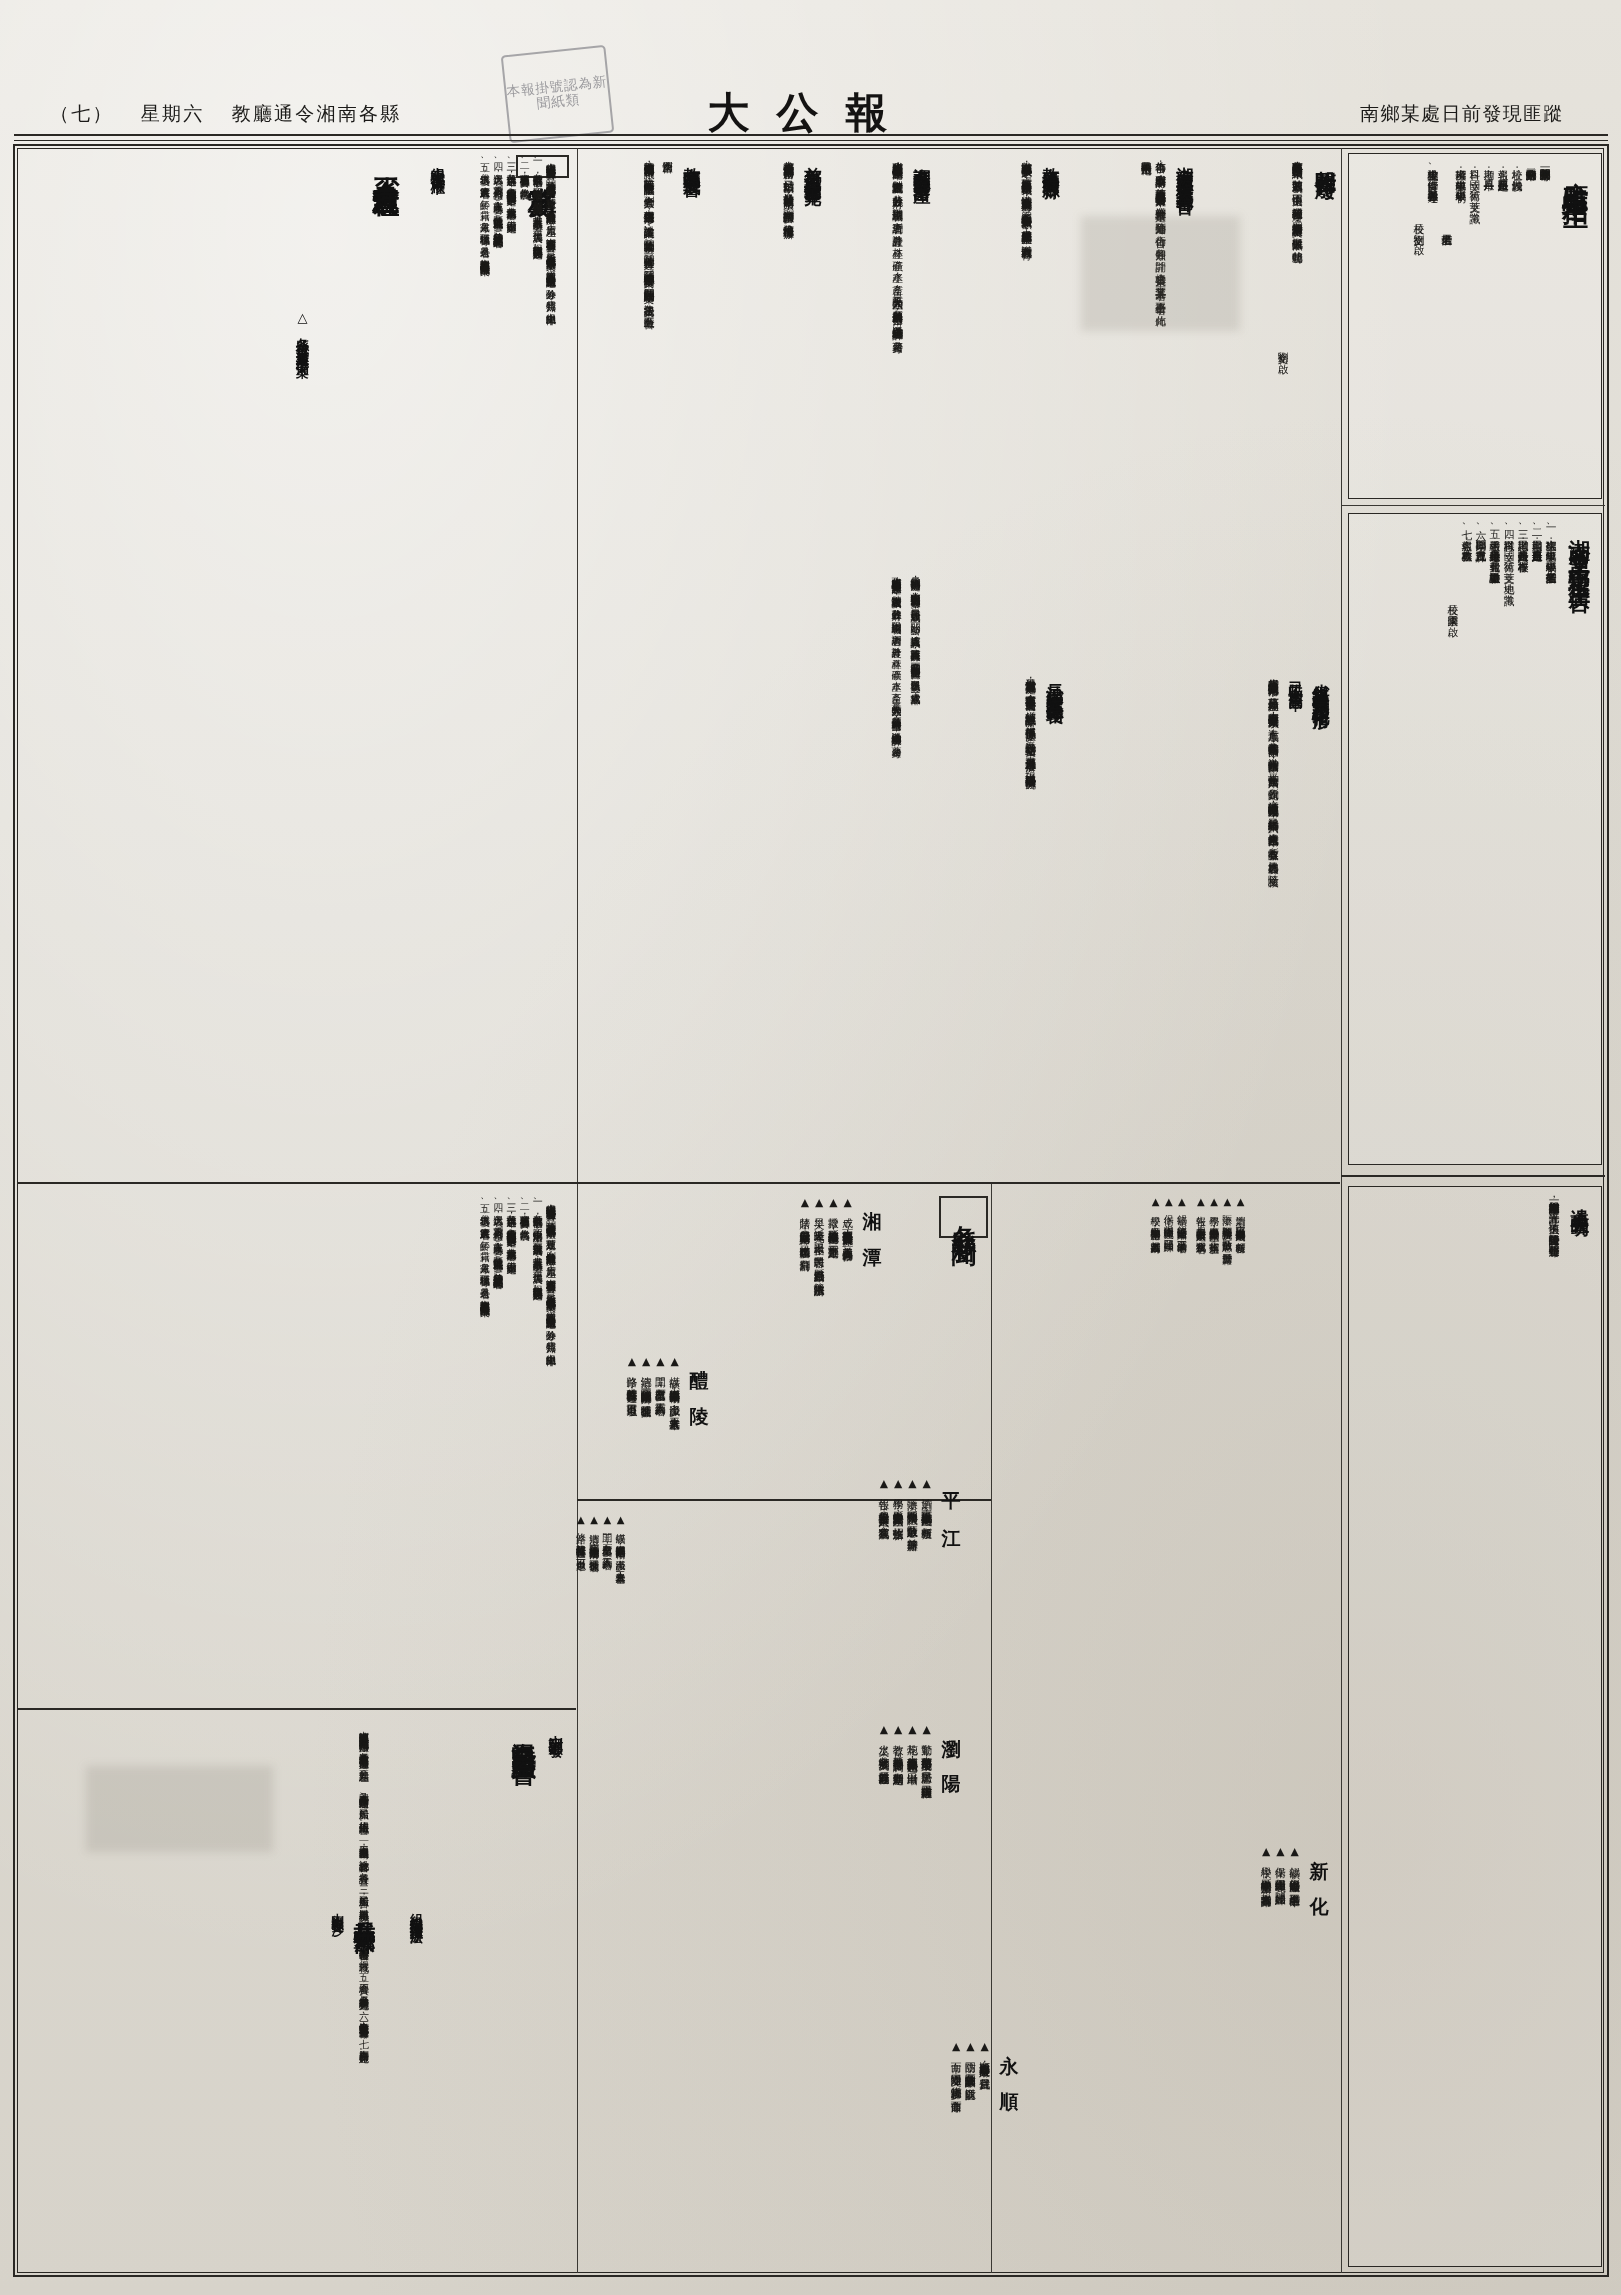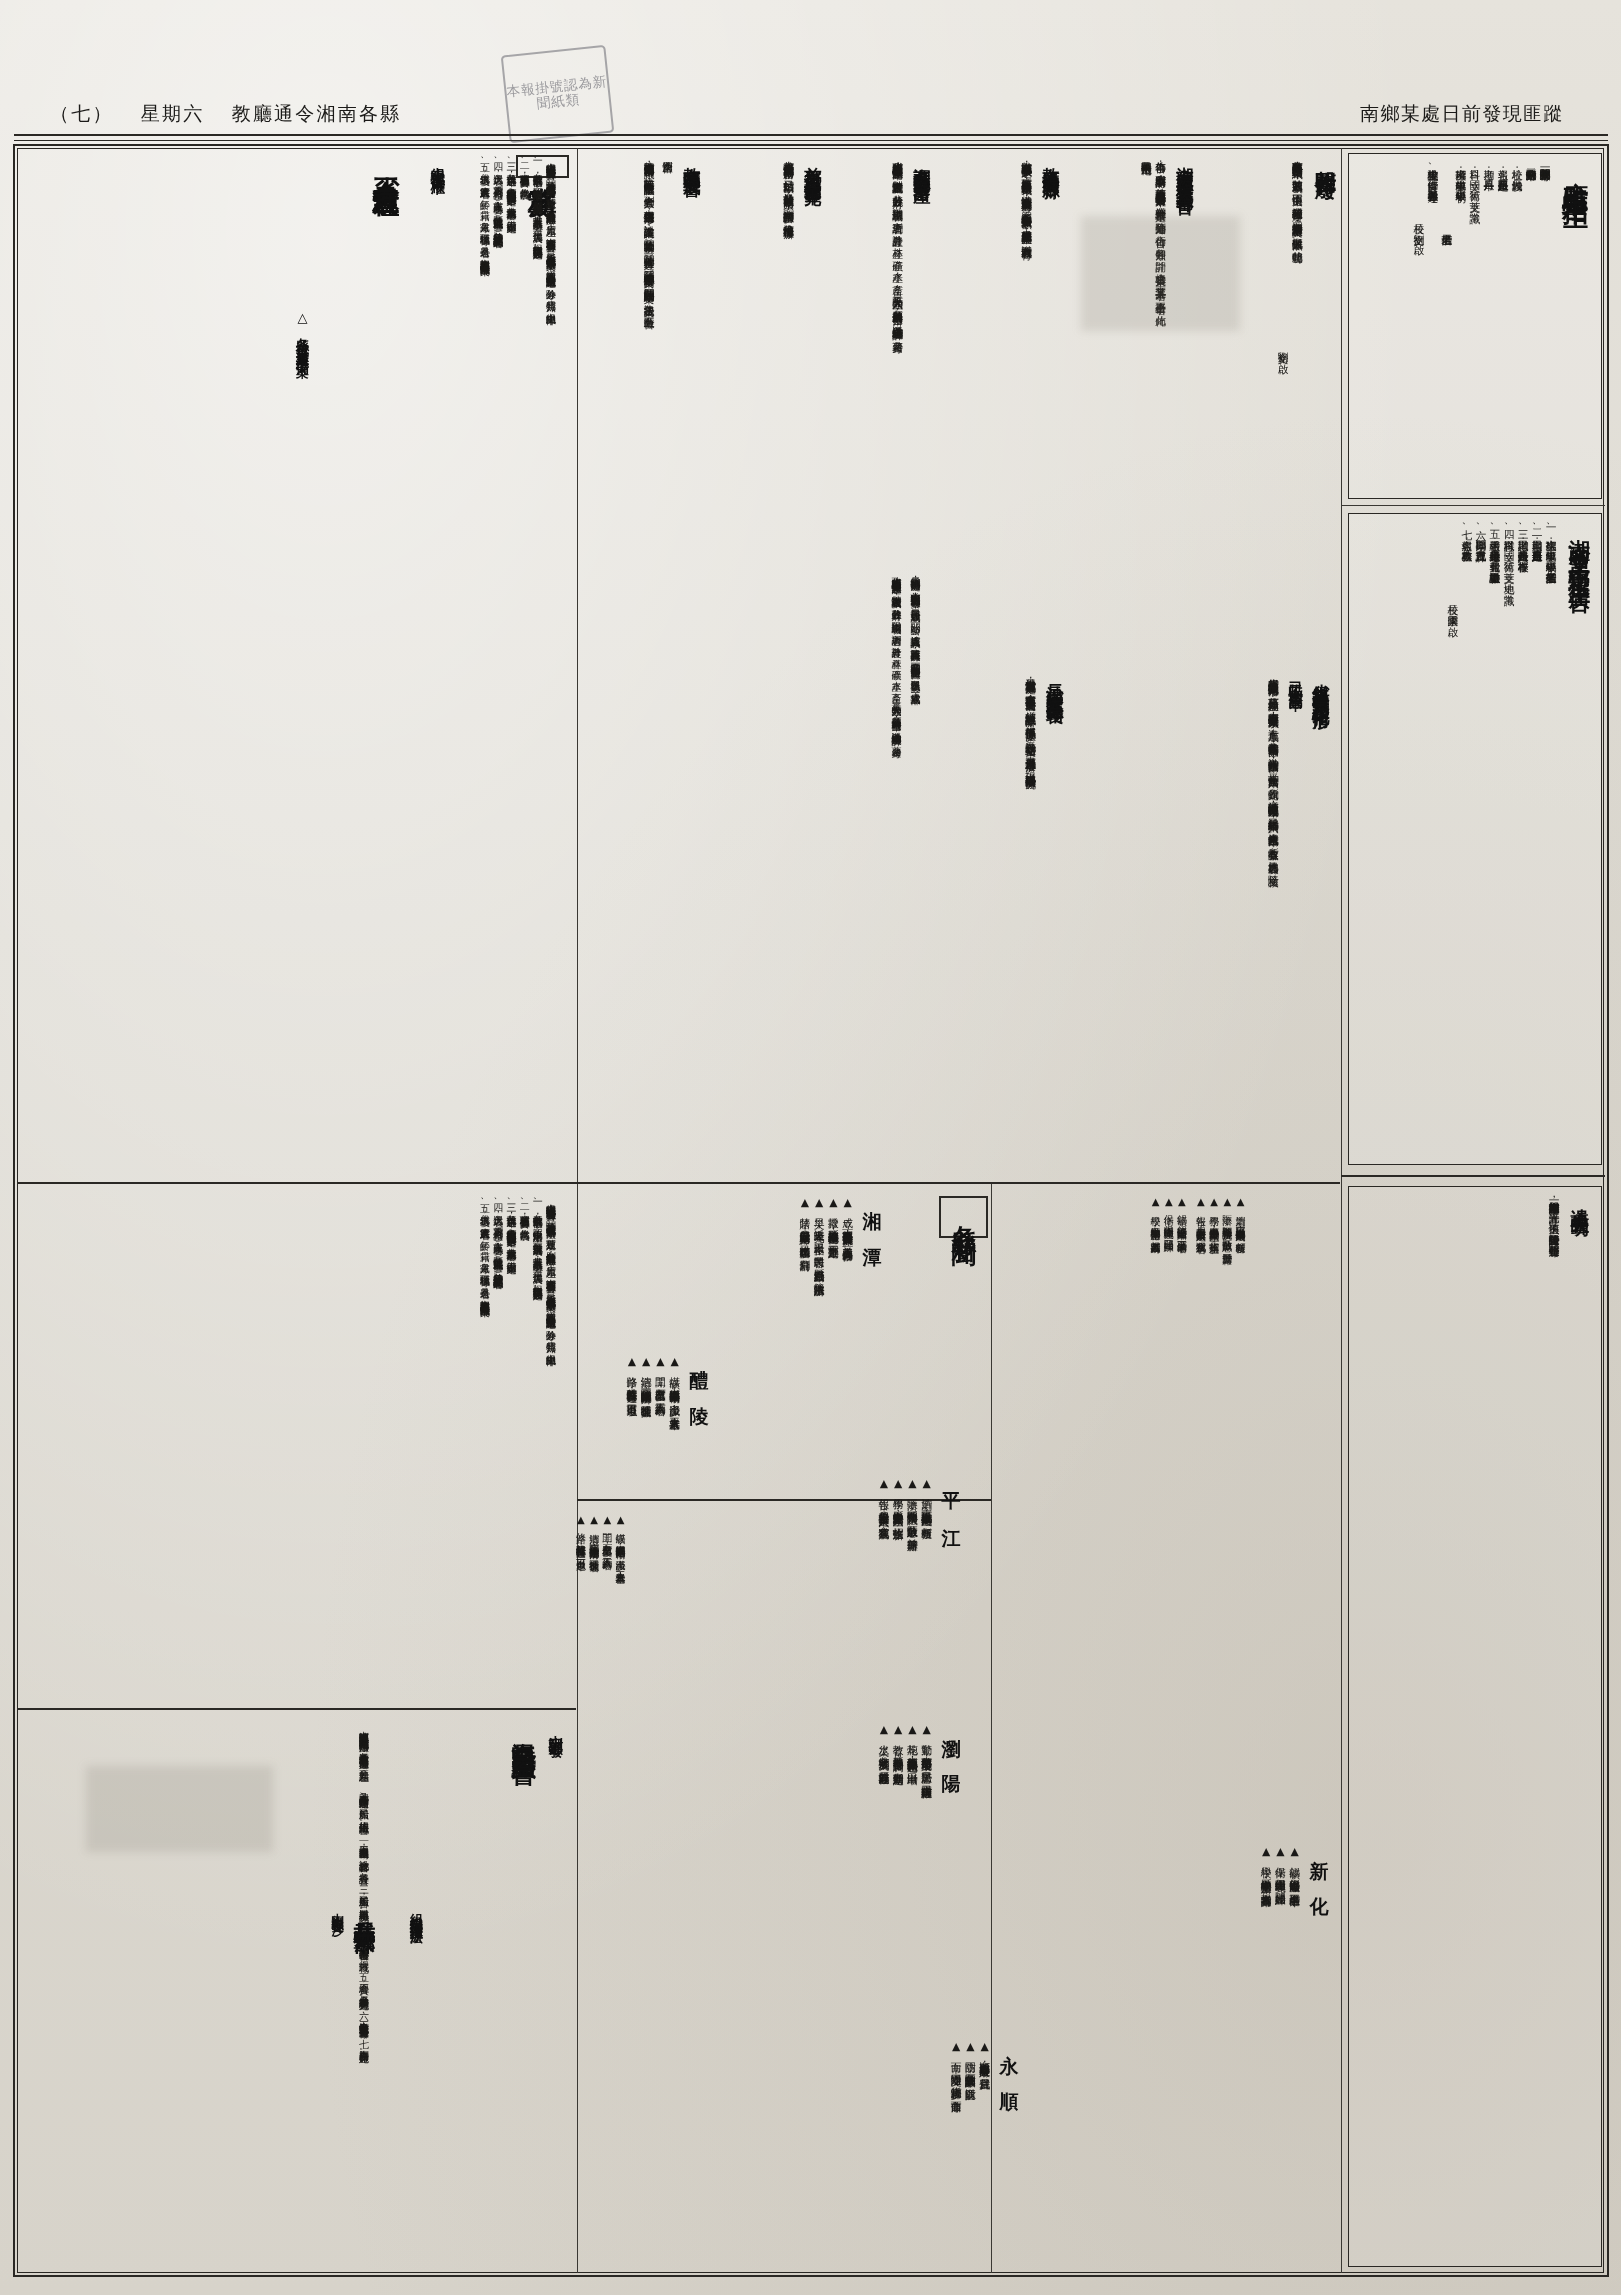"大公報" div.mast-title { html: none -> <div>大公報</div> }
